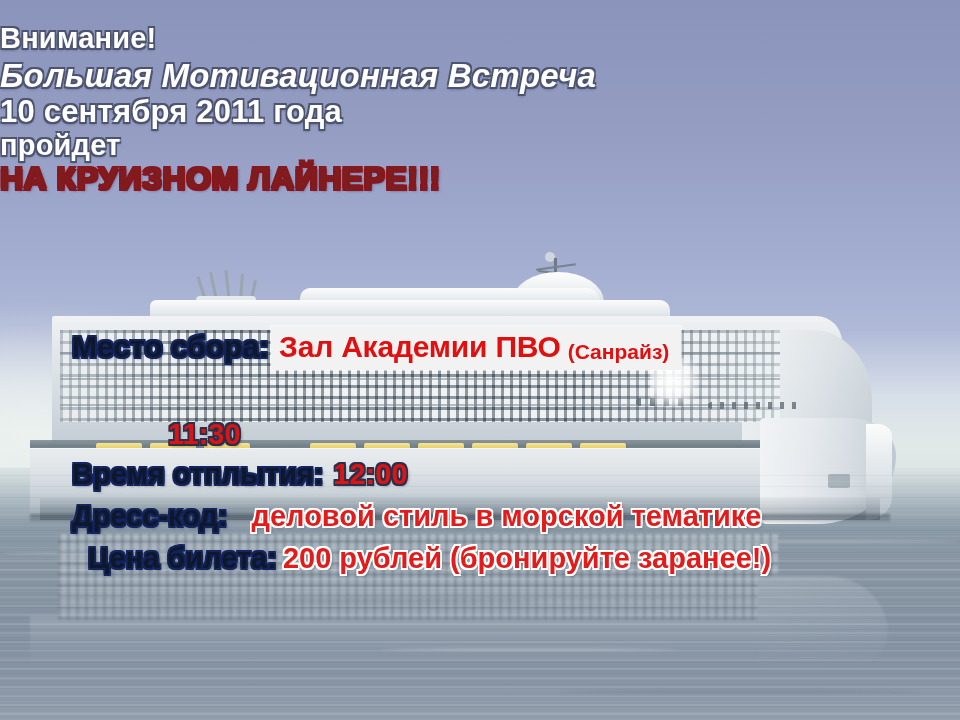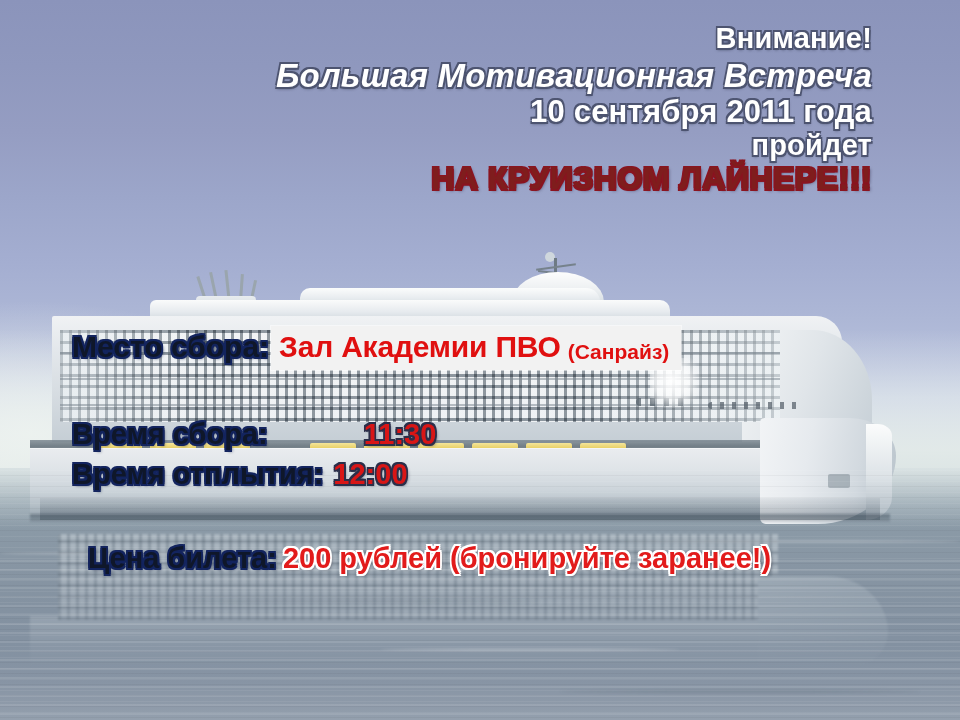"Внимание!" .header { left: 8px -> 0; text-align: right -> left }
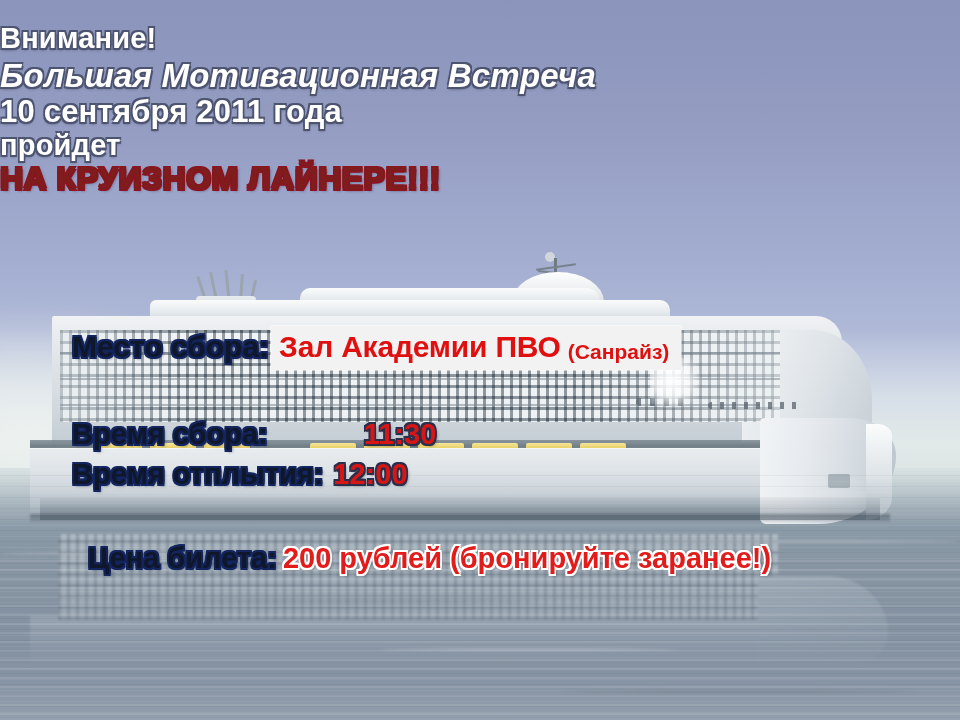"Время сбора:" span.lbl { html: <span>Время сбора:</span> -> none }
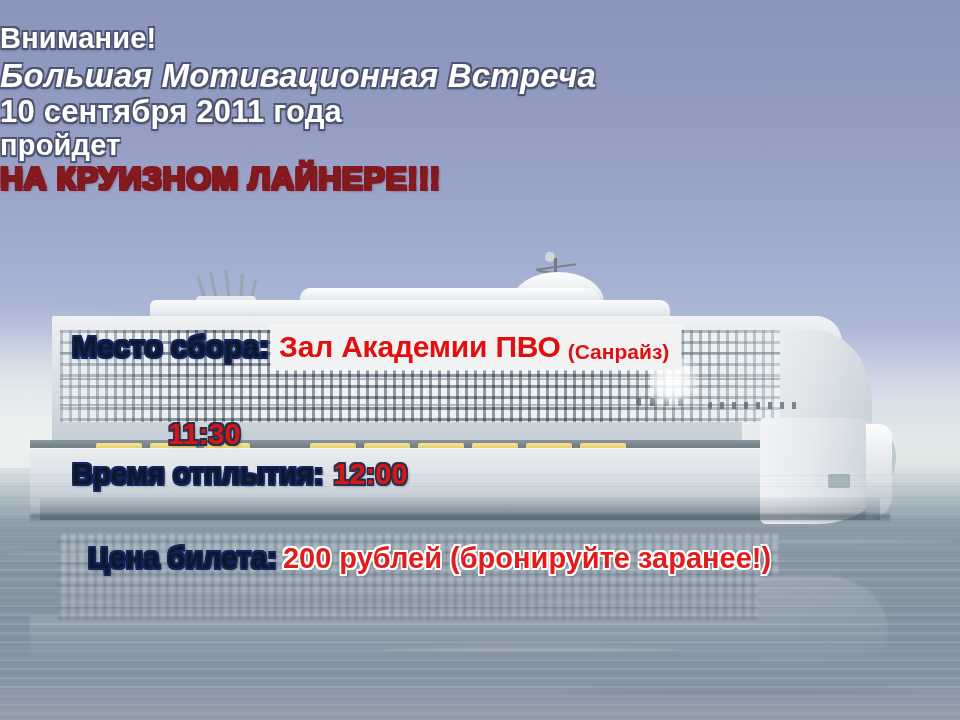"Дресс-код:" div.row { html: none -> <div> <span>Дресс-код:</span> <span>деловой стиль в морской тематике</span> </div> }
